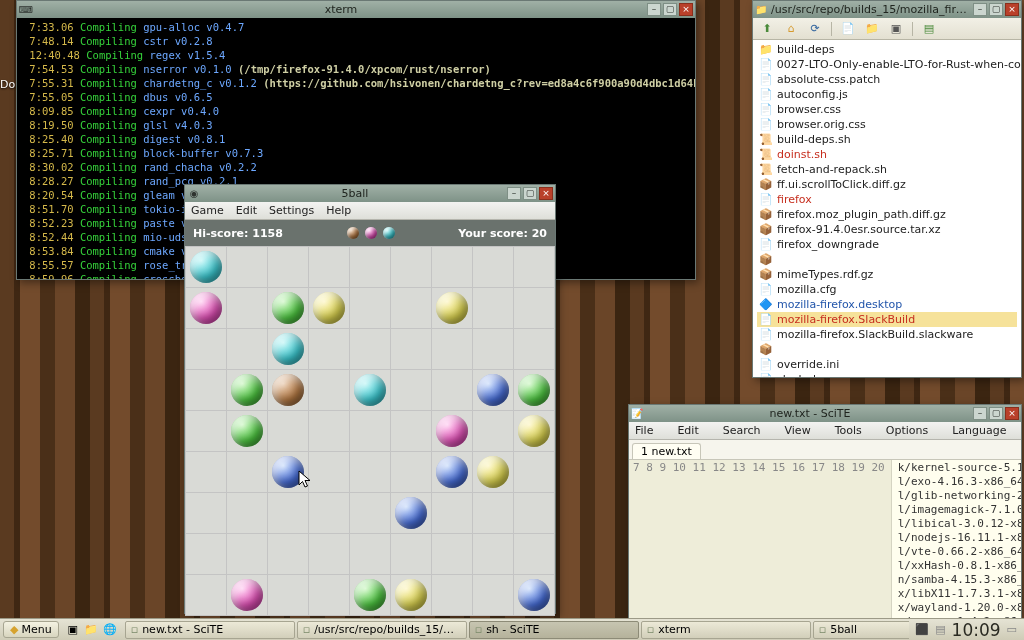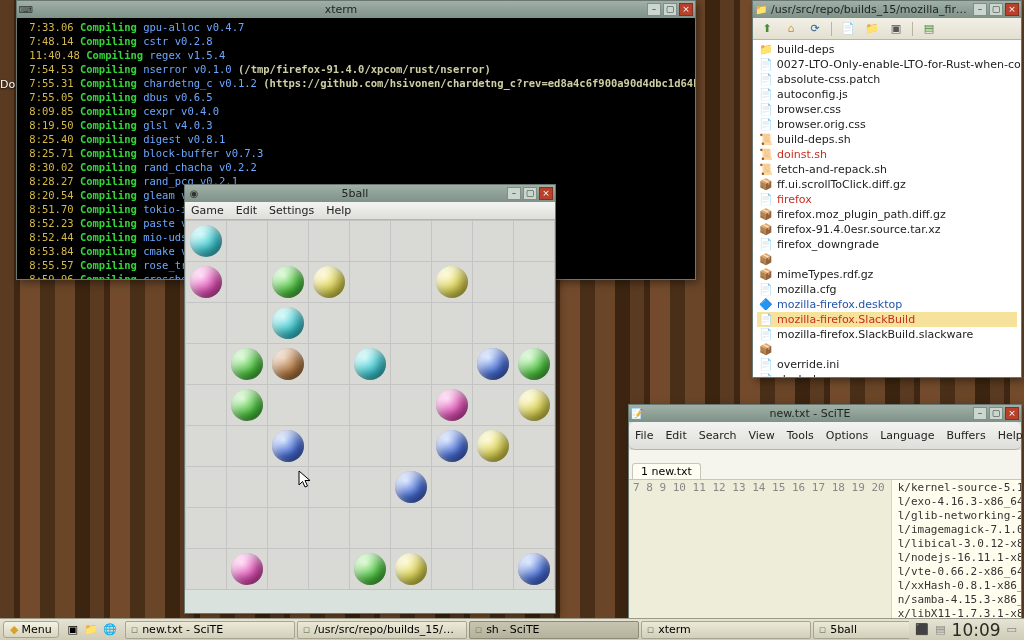"Compiling" .t-comp { font-weight: bold -> none }
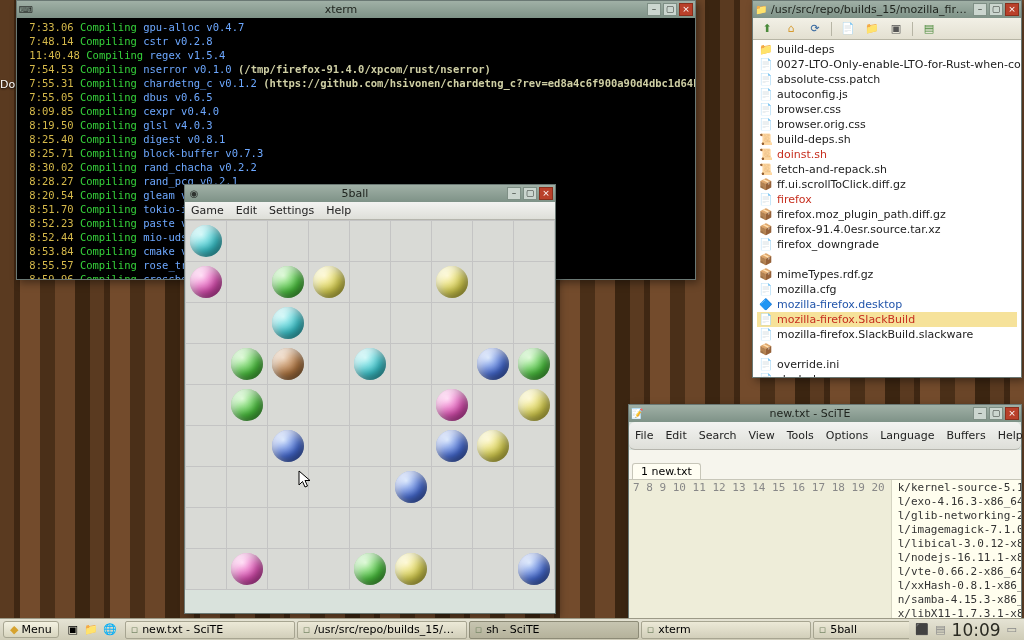"11:40.48" span.t-time { text: 11:40.48 -> 12:40.48 }
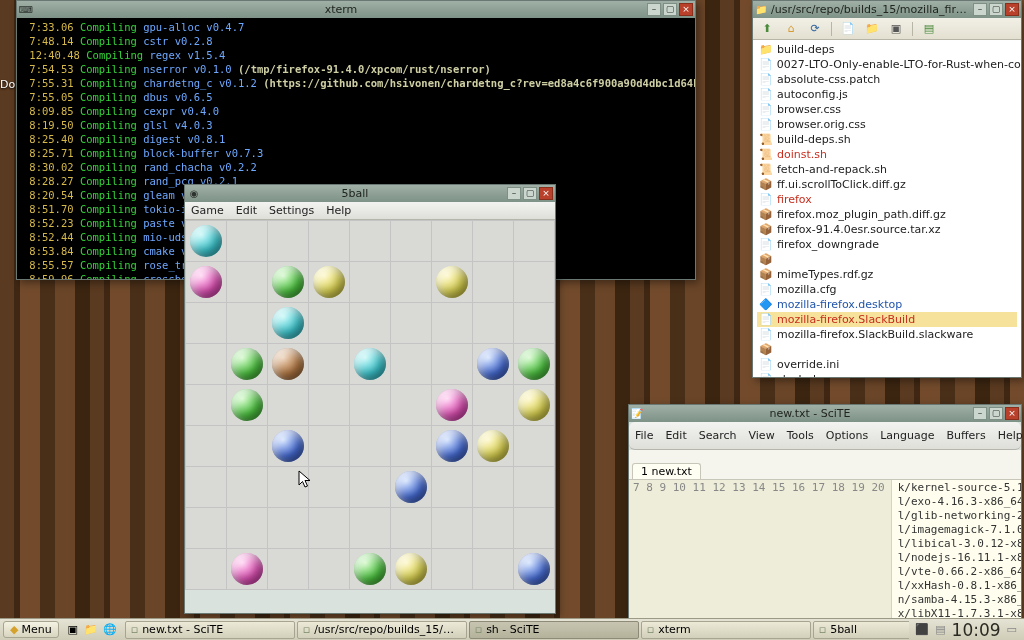"Hi-score: 1158" div.fb-status { html: none -> <div> <span>Hi-score: 1158</span> <span> <div></div> <div></div> <div></div> </span> <span>Your score: 20</span> </div> }
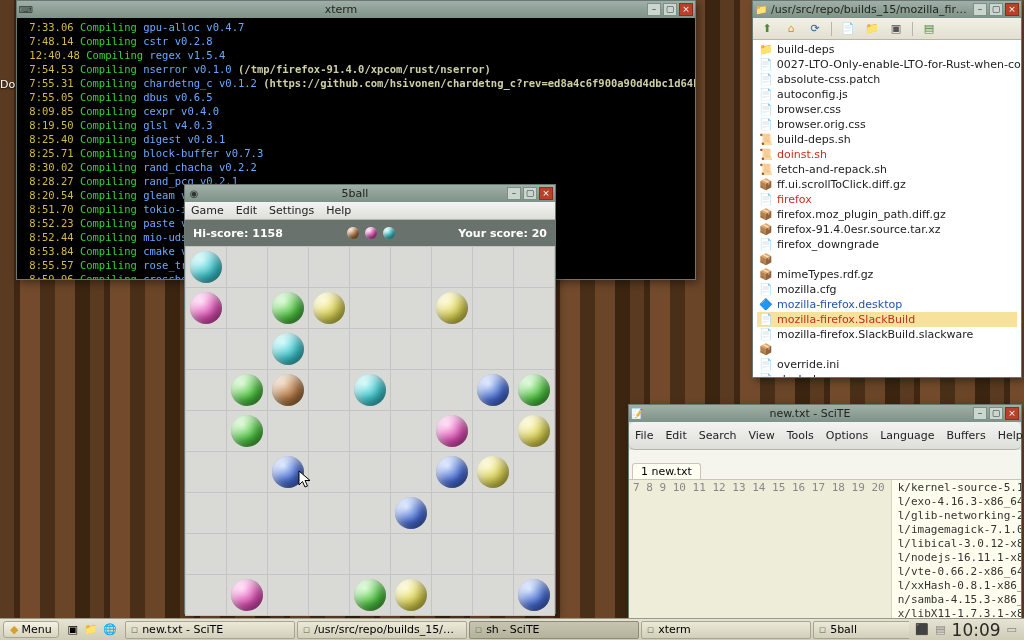"File" .scite .menu { border-radius: 6px -> none; gap: 12px -> 24px; height: 28px -> 18px }
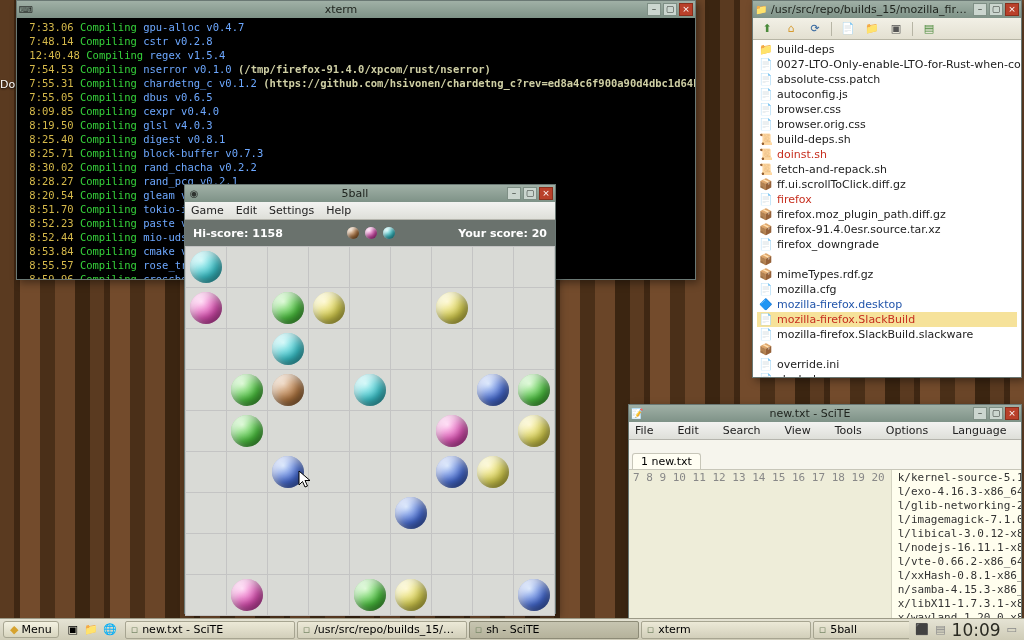"1 new.txt" .scite .tabs { height: 30px -> 20px }
